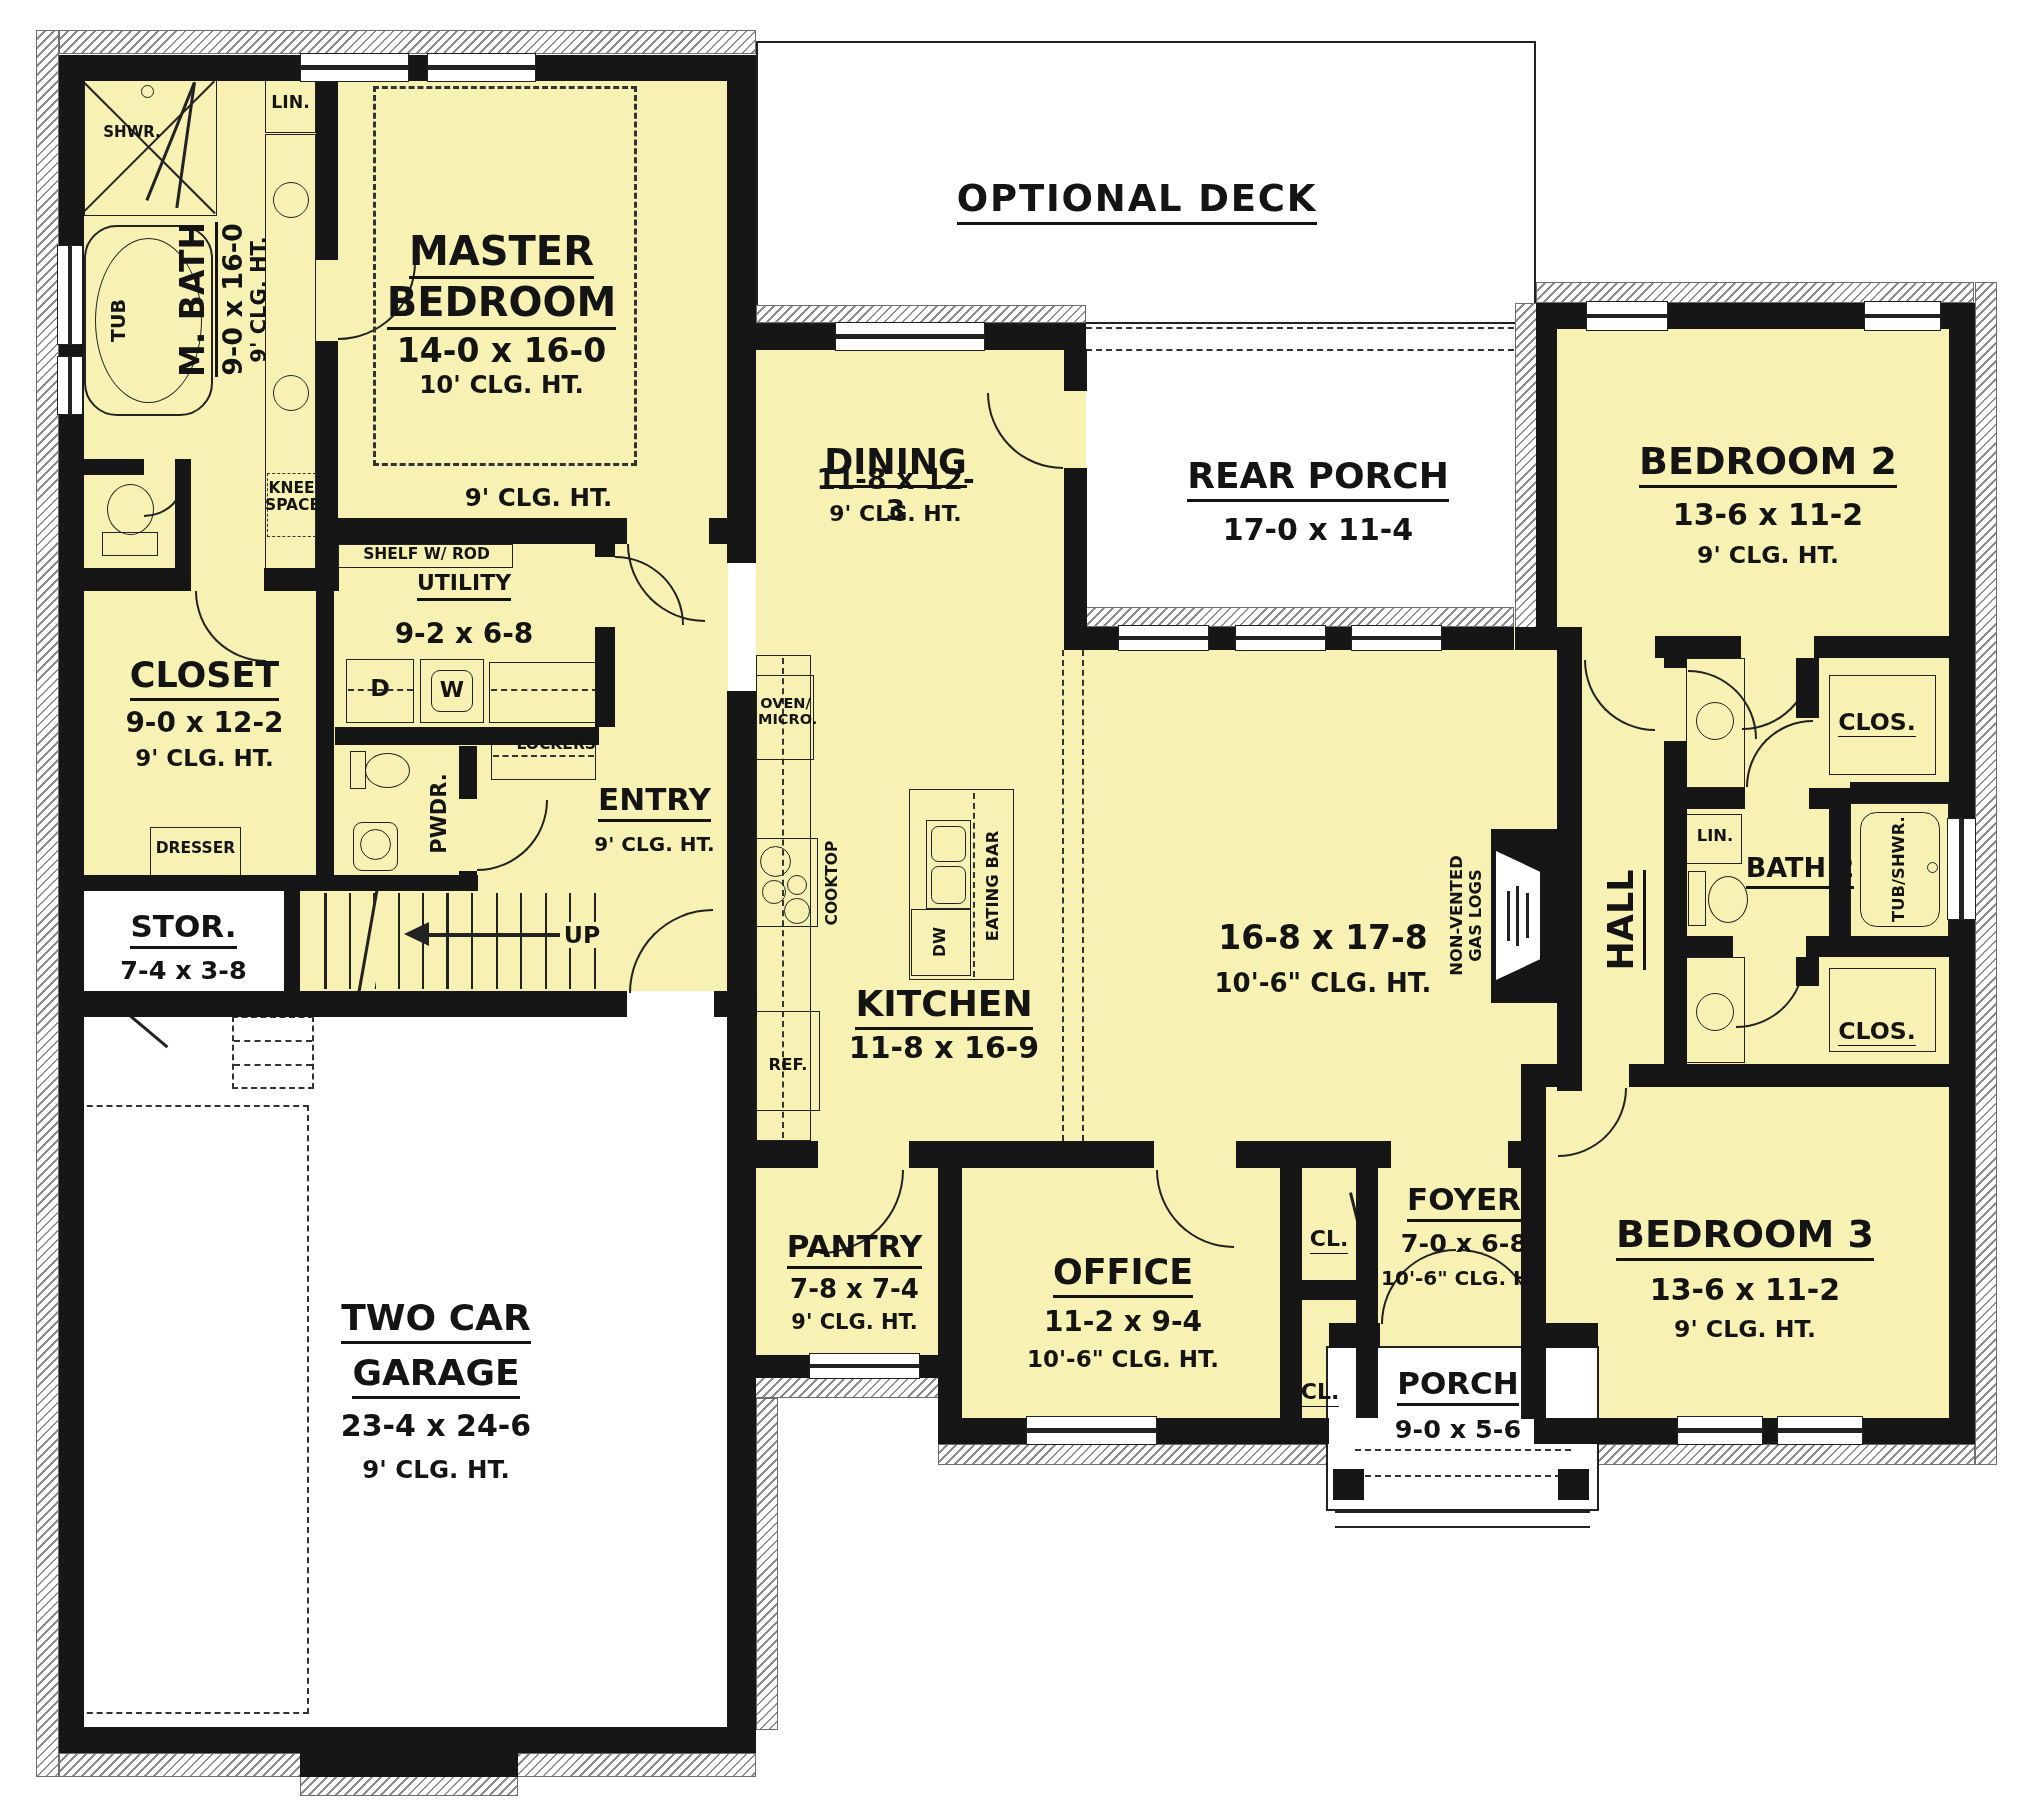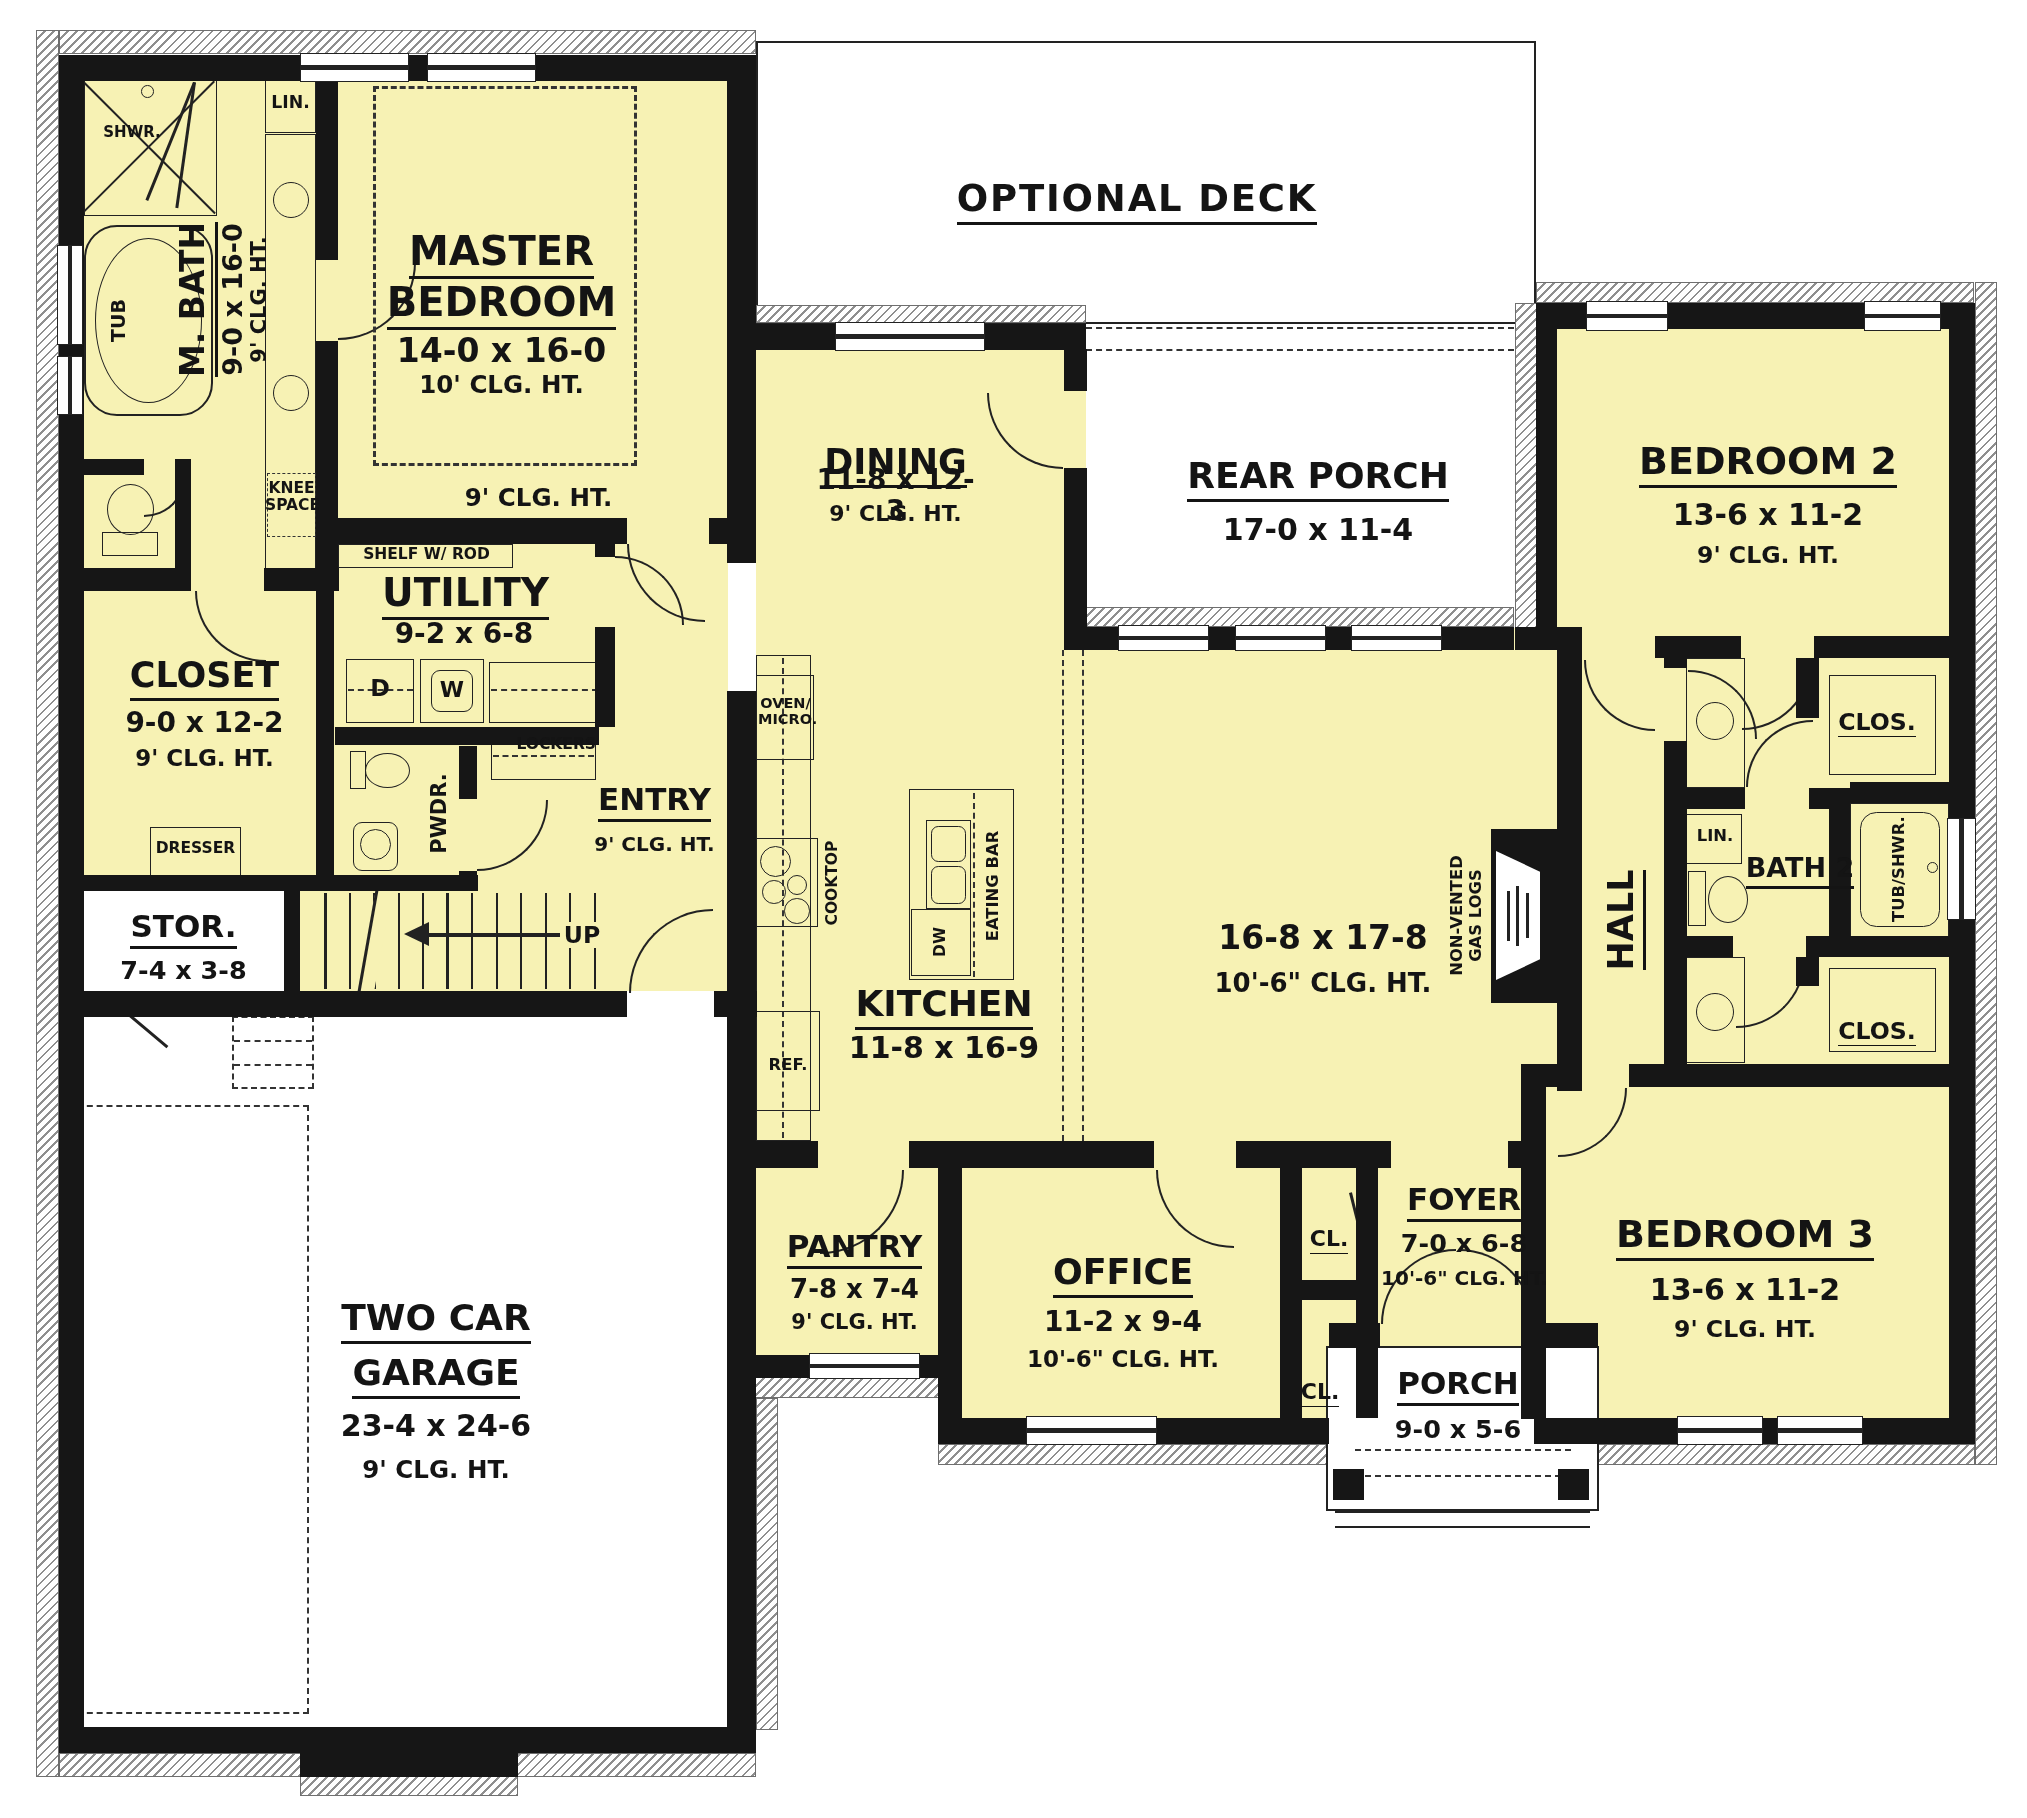"UTILITY" div.t { font-size: 39px -> 22px }
